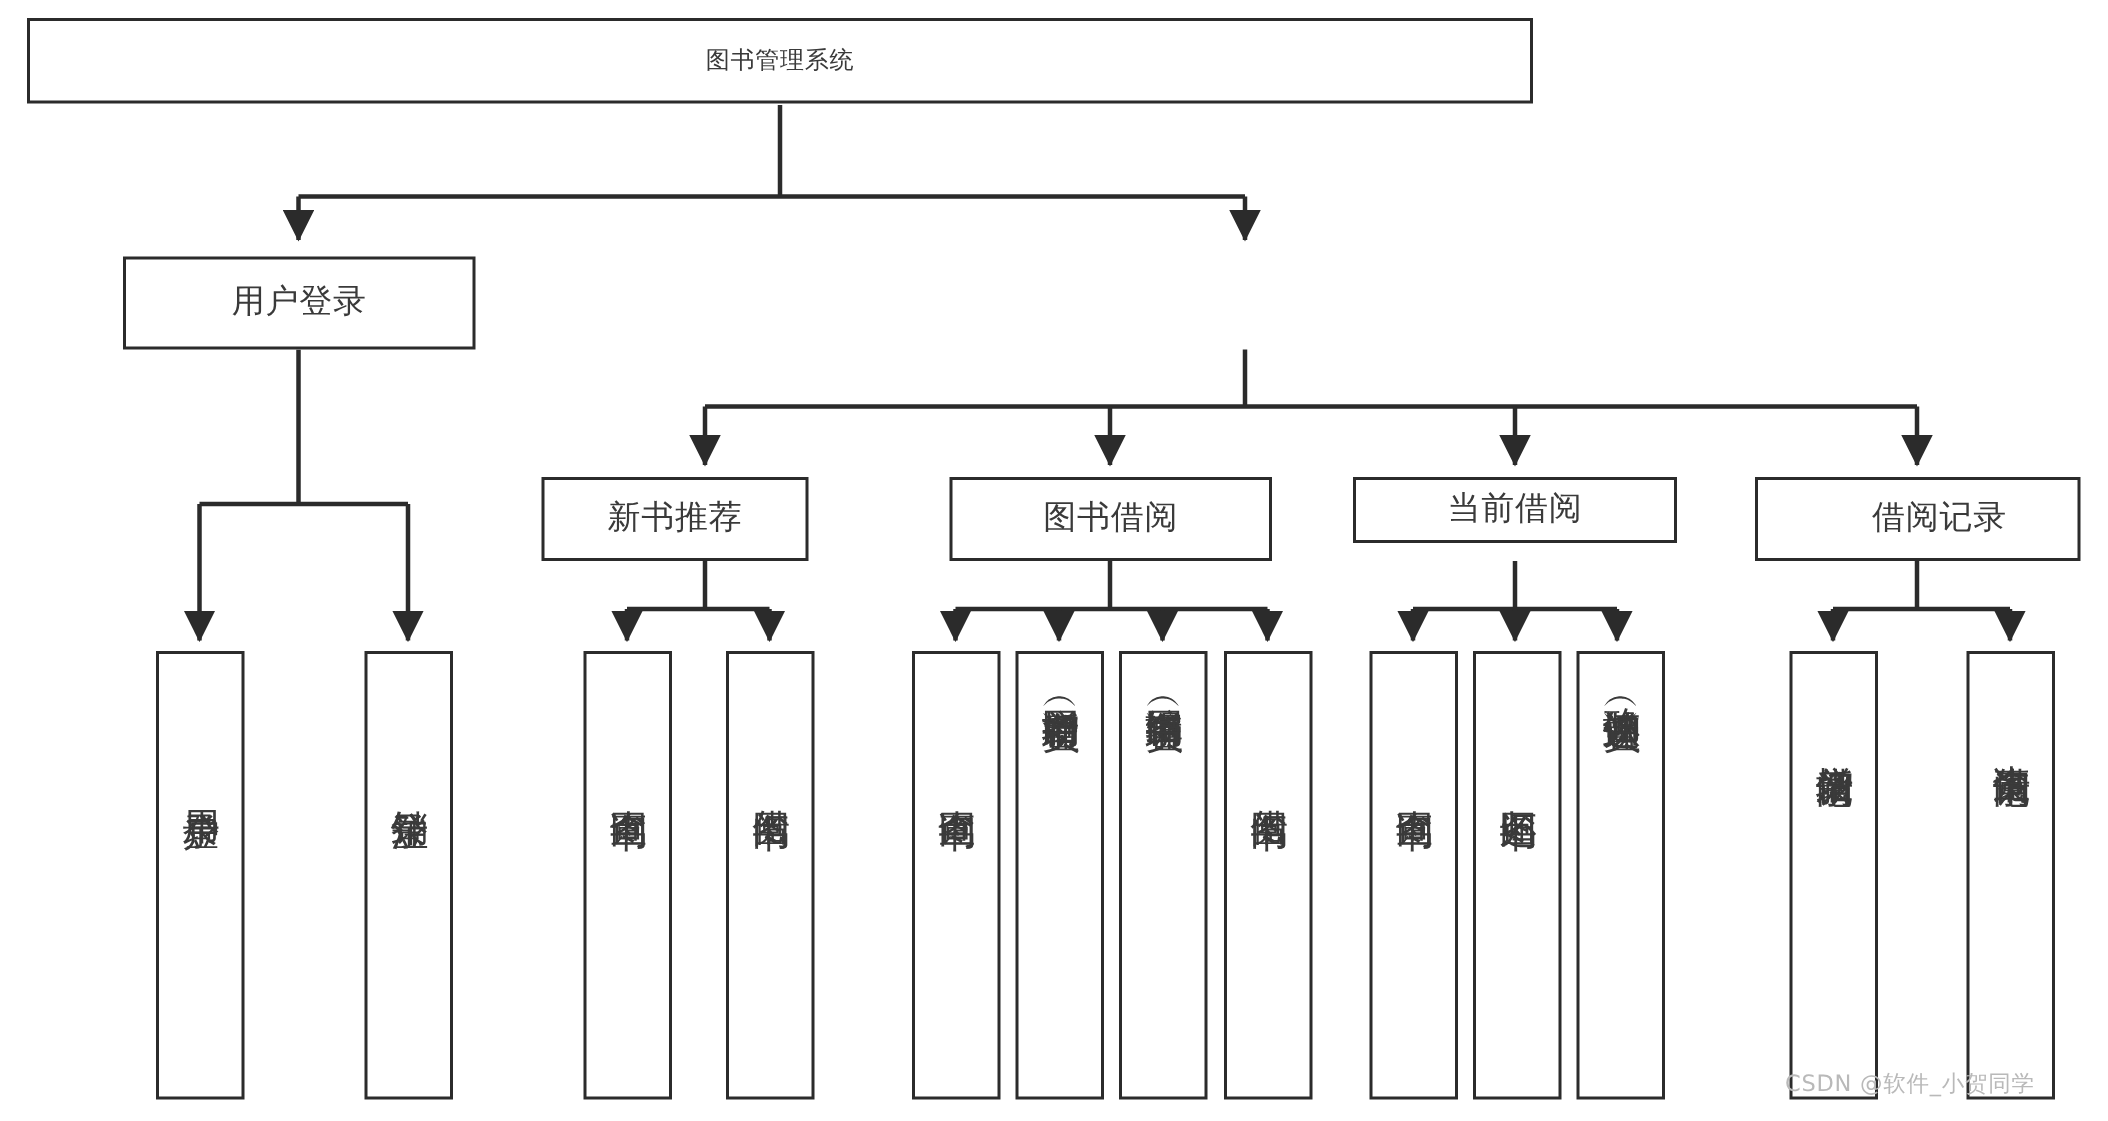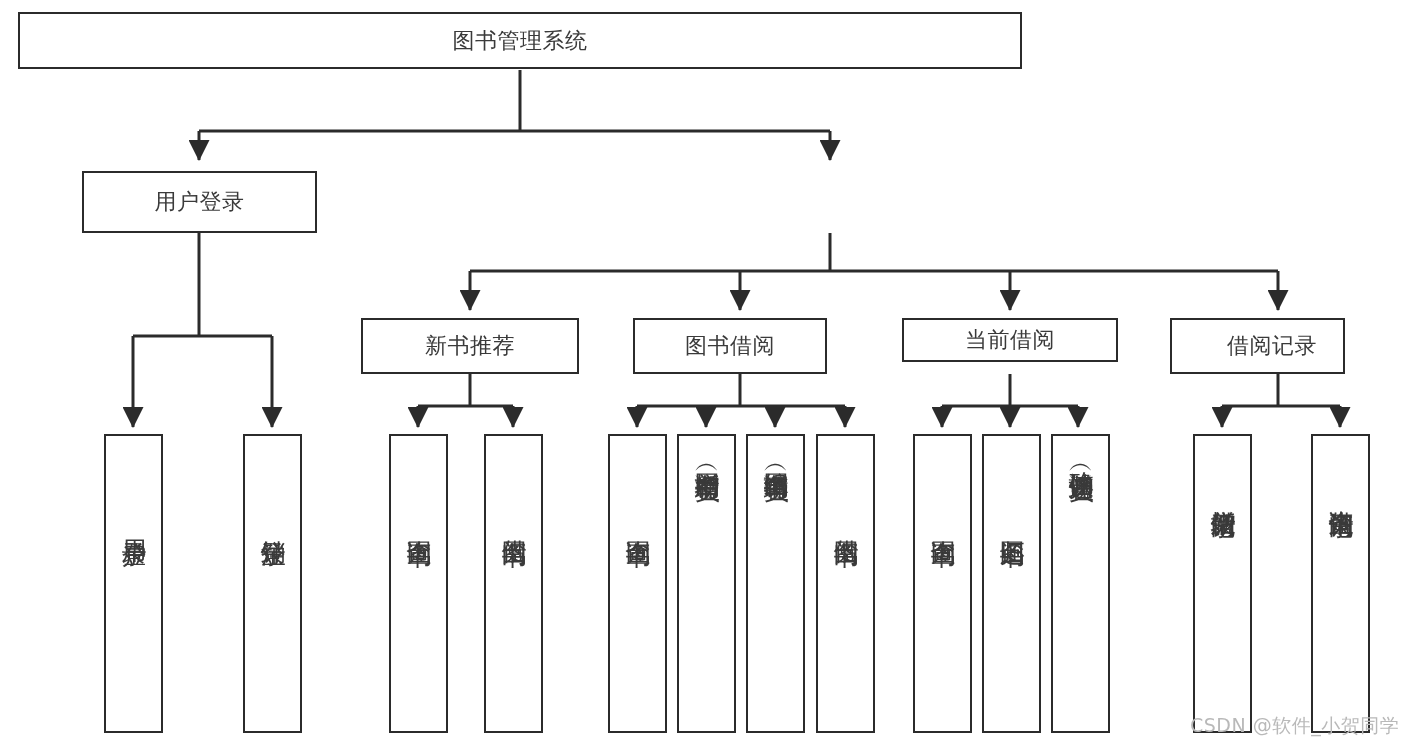"图书管理系统" .node.root .label { font-size: 22px -> 16px }
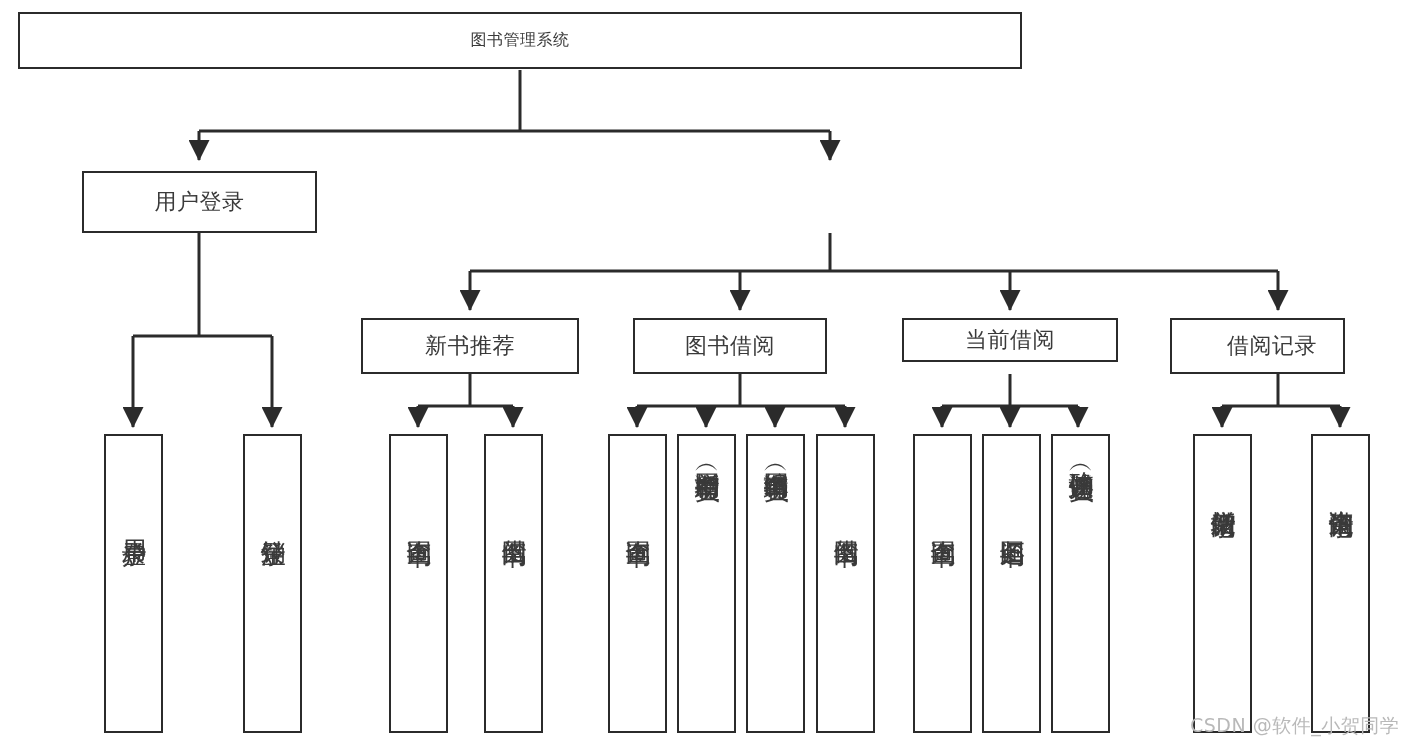"新书推荐" div.node { width: 218px -> 178px }
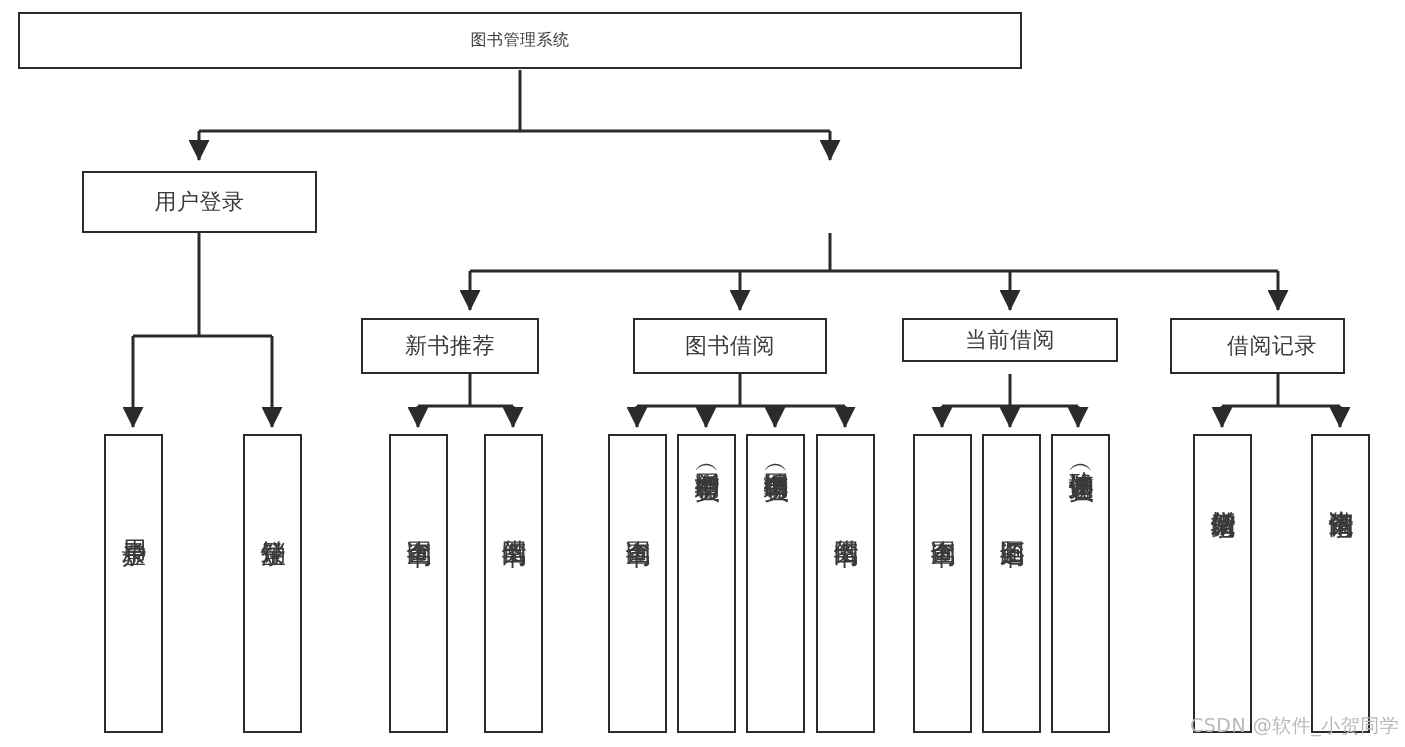"图书借阅" div.node { width: 194px -> 215px }
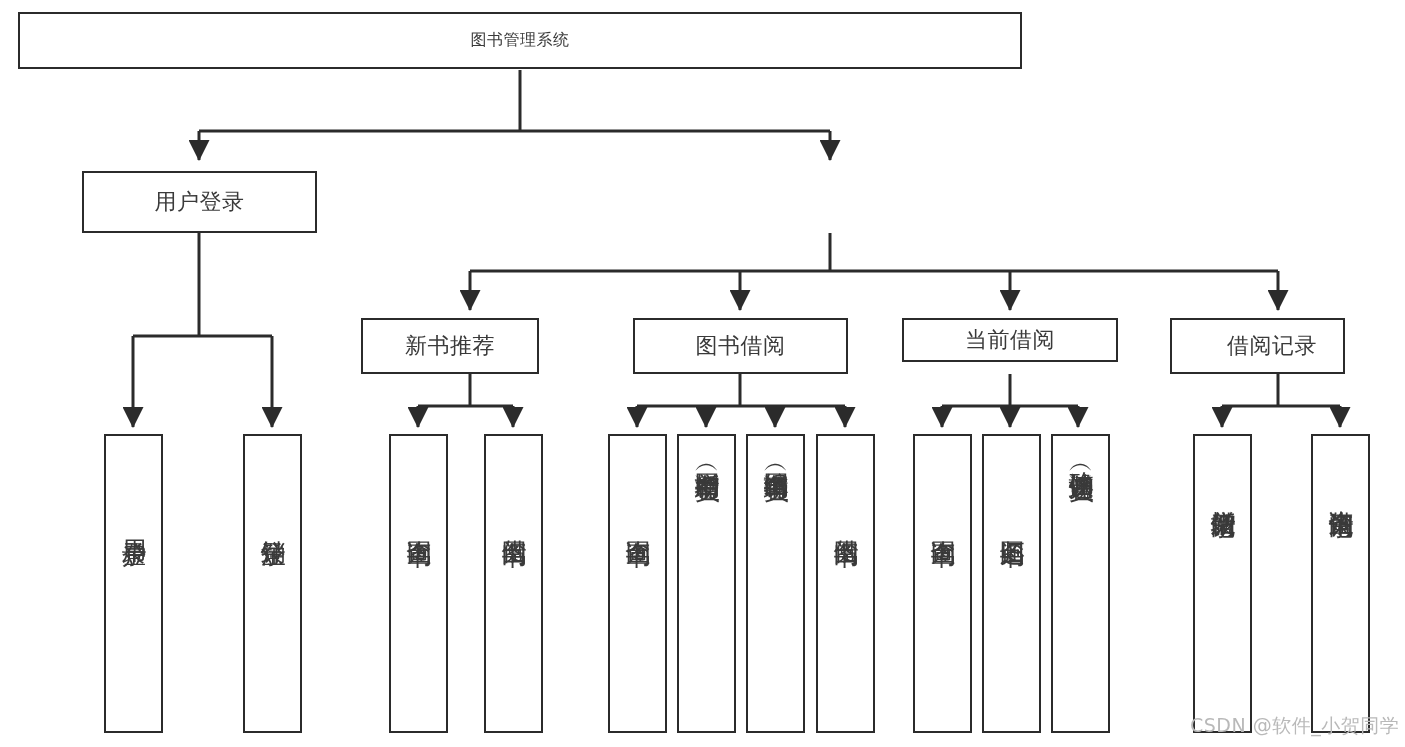"借阅记录" div.node { width: 175px -> 217px }
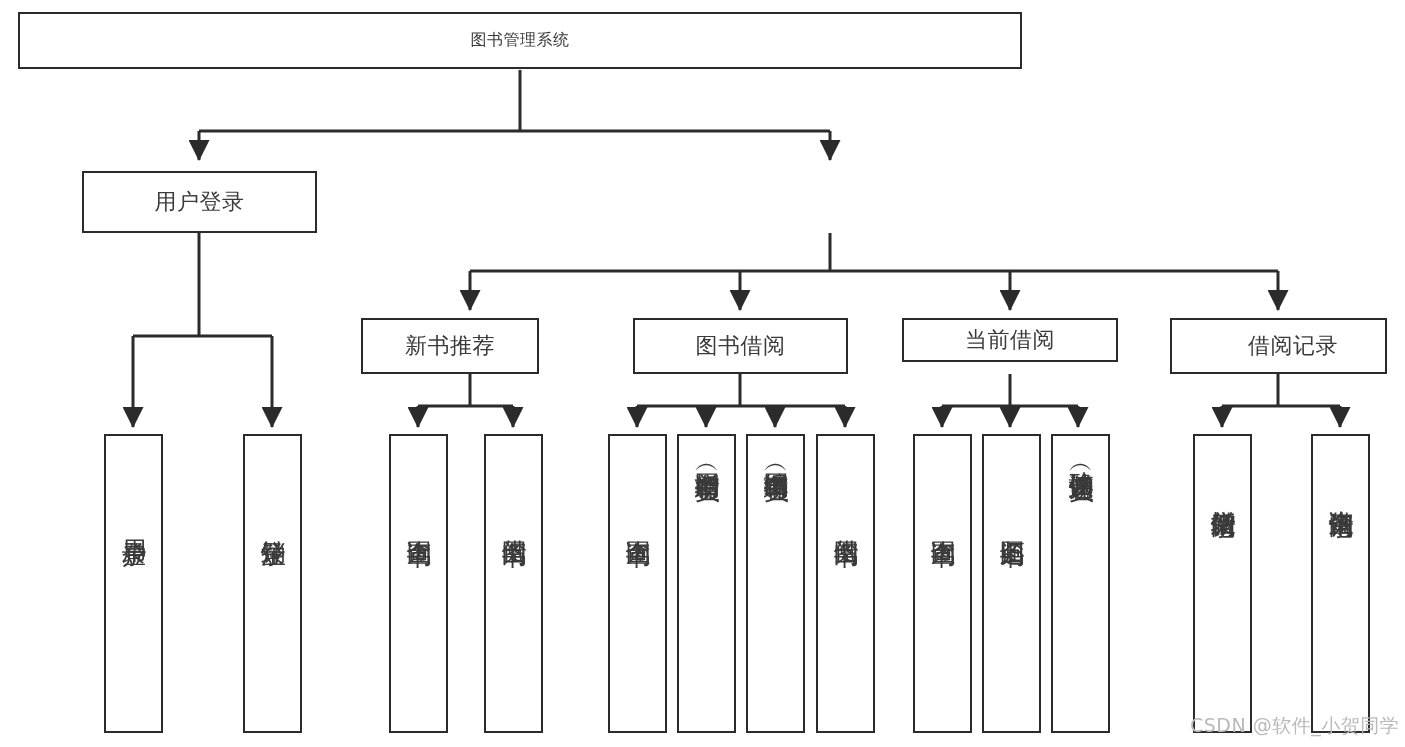"CSDN @软件_小贺同学" .watermark { font-size: 19px -> 15px }
